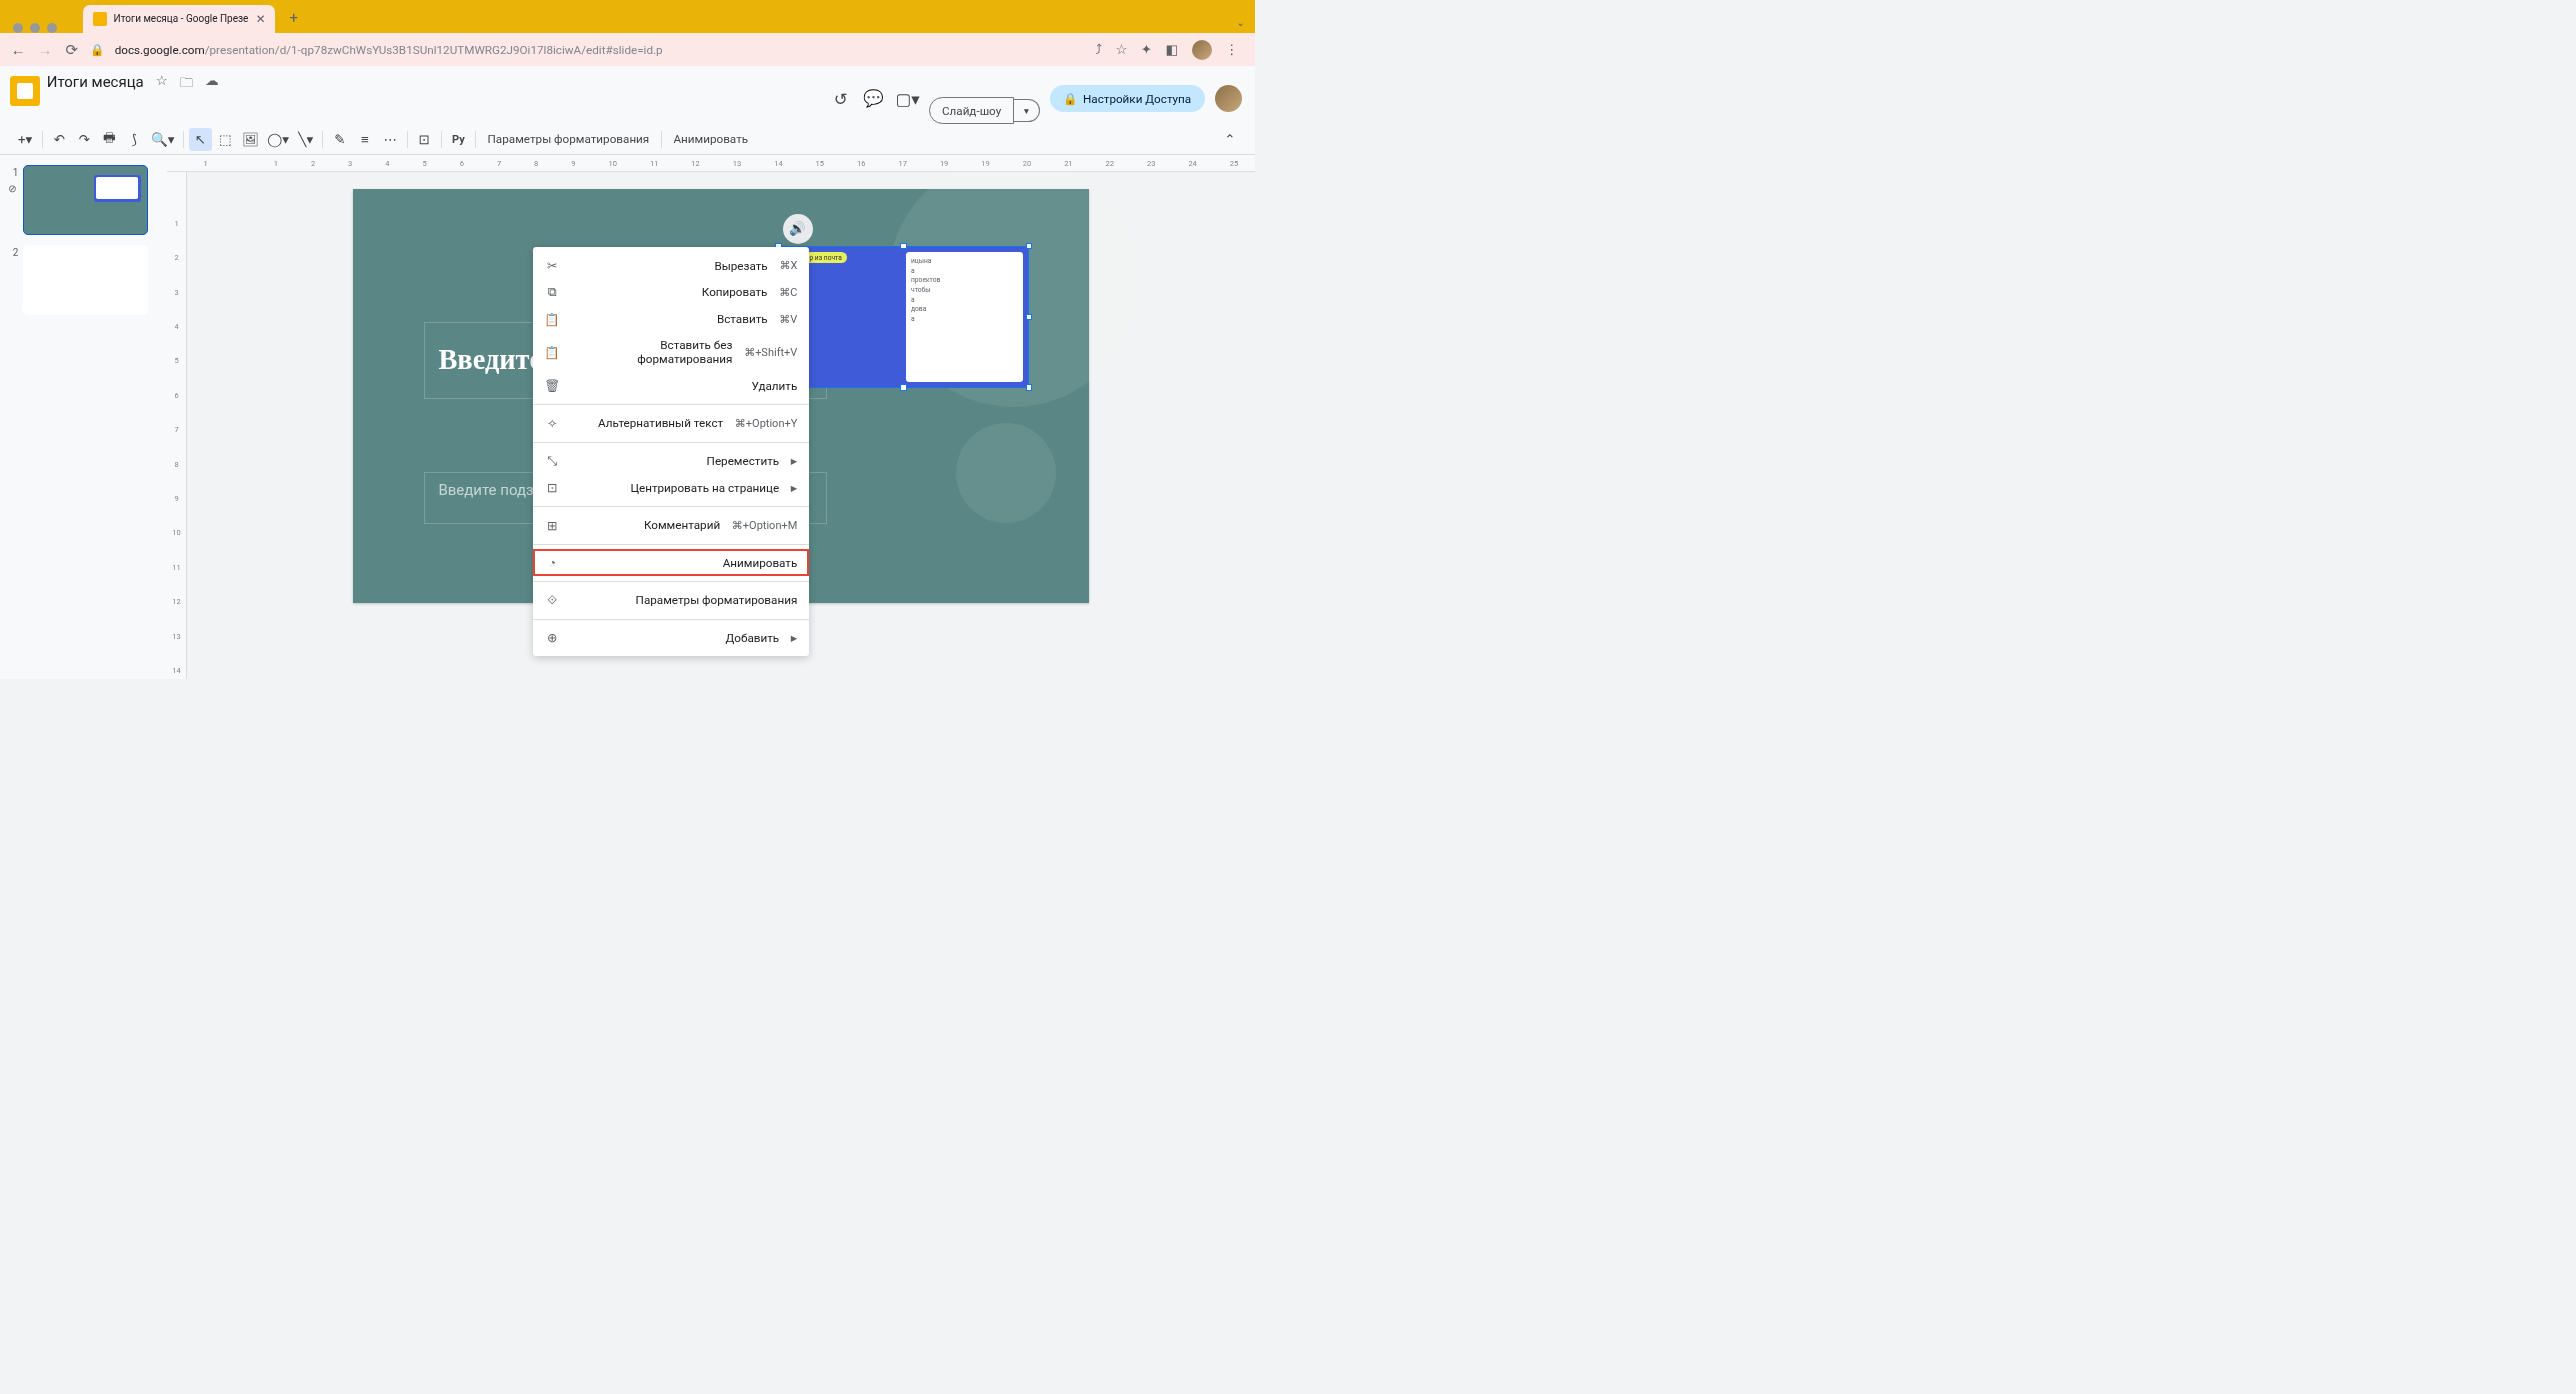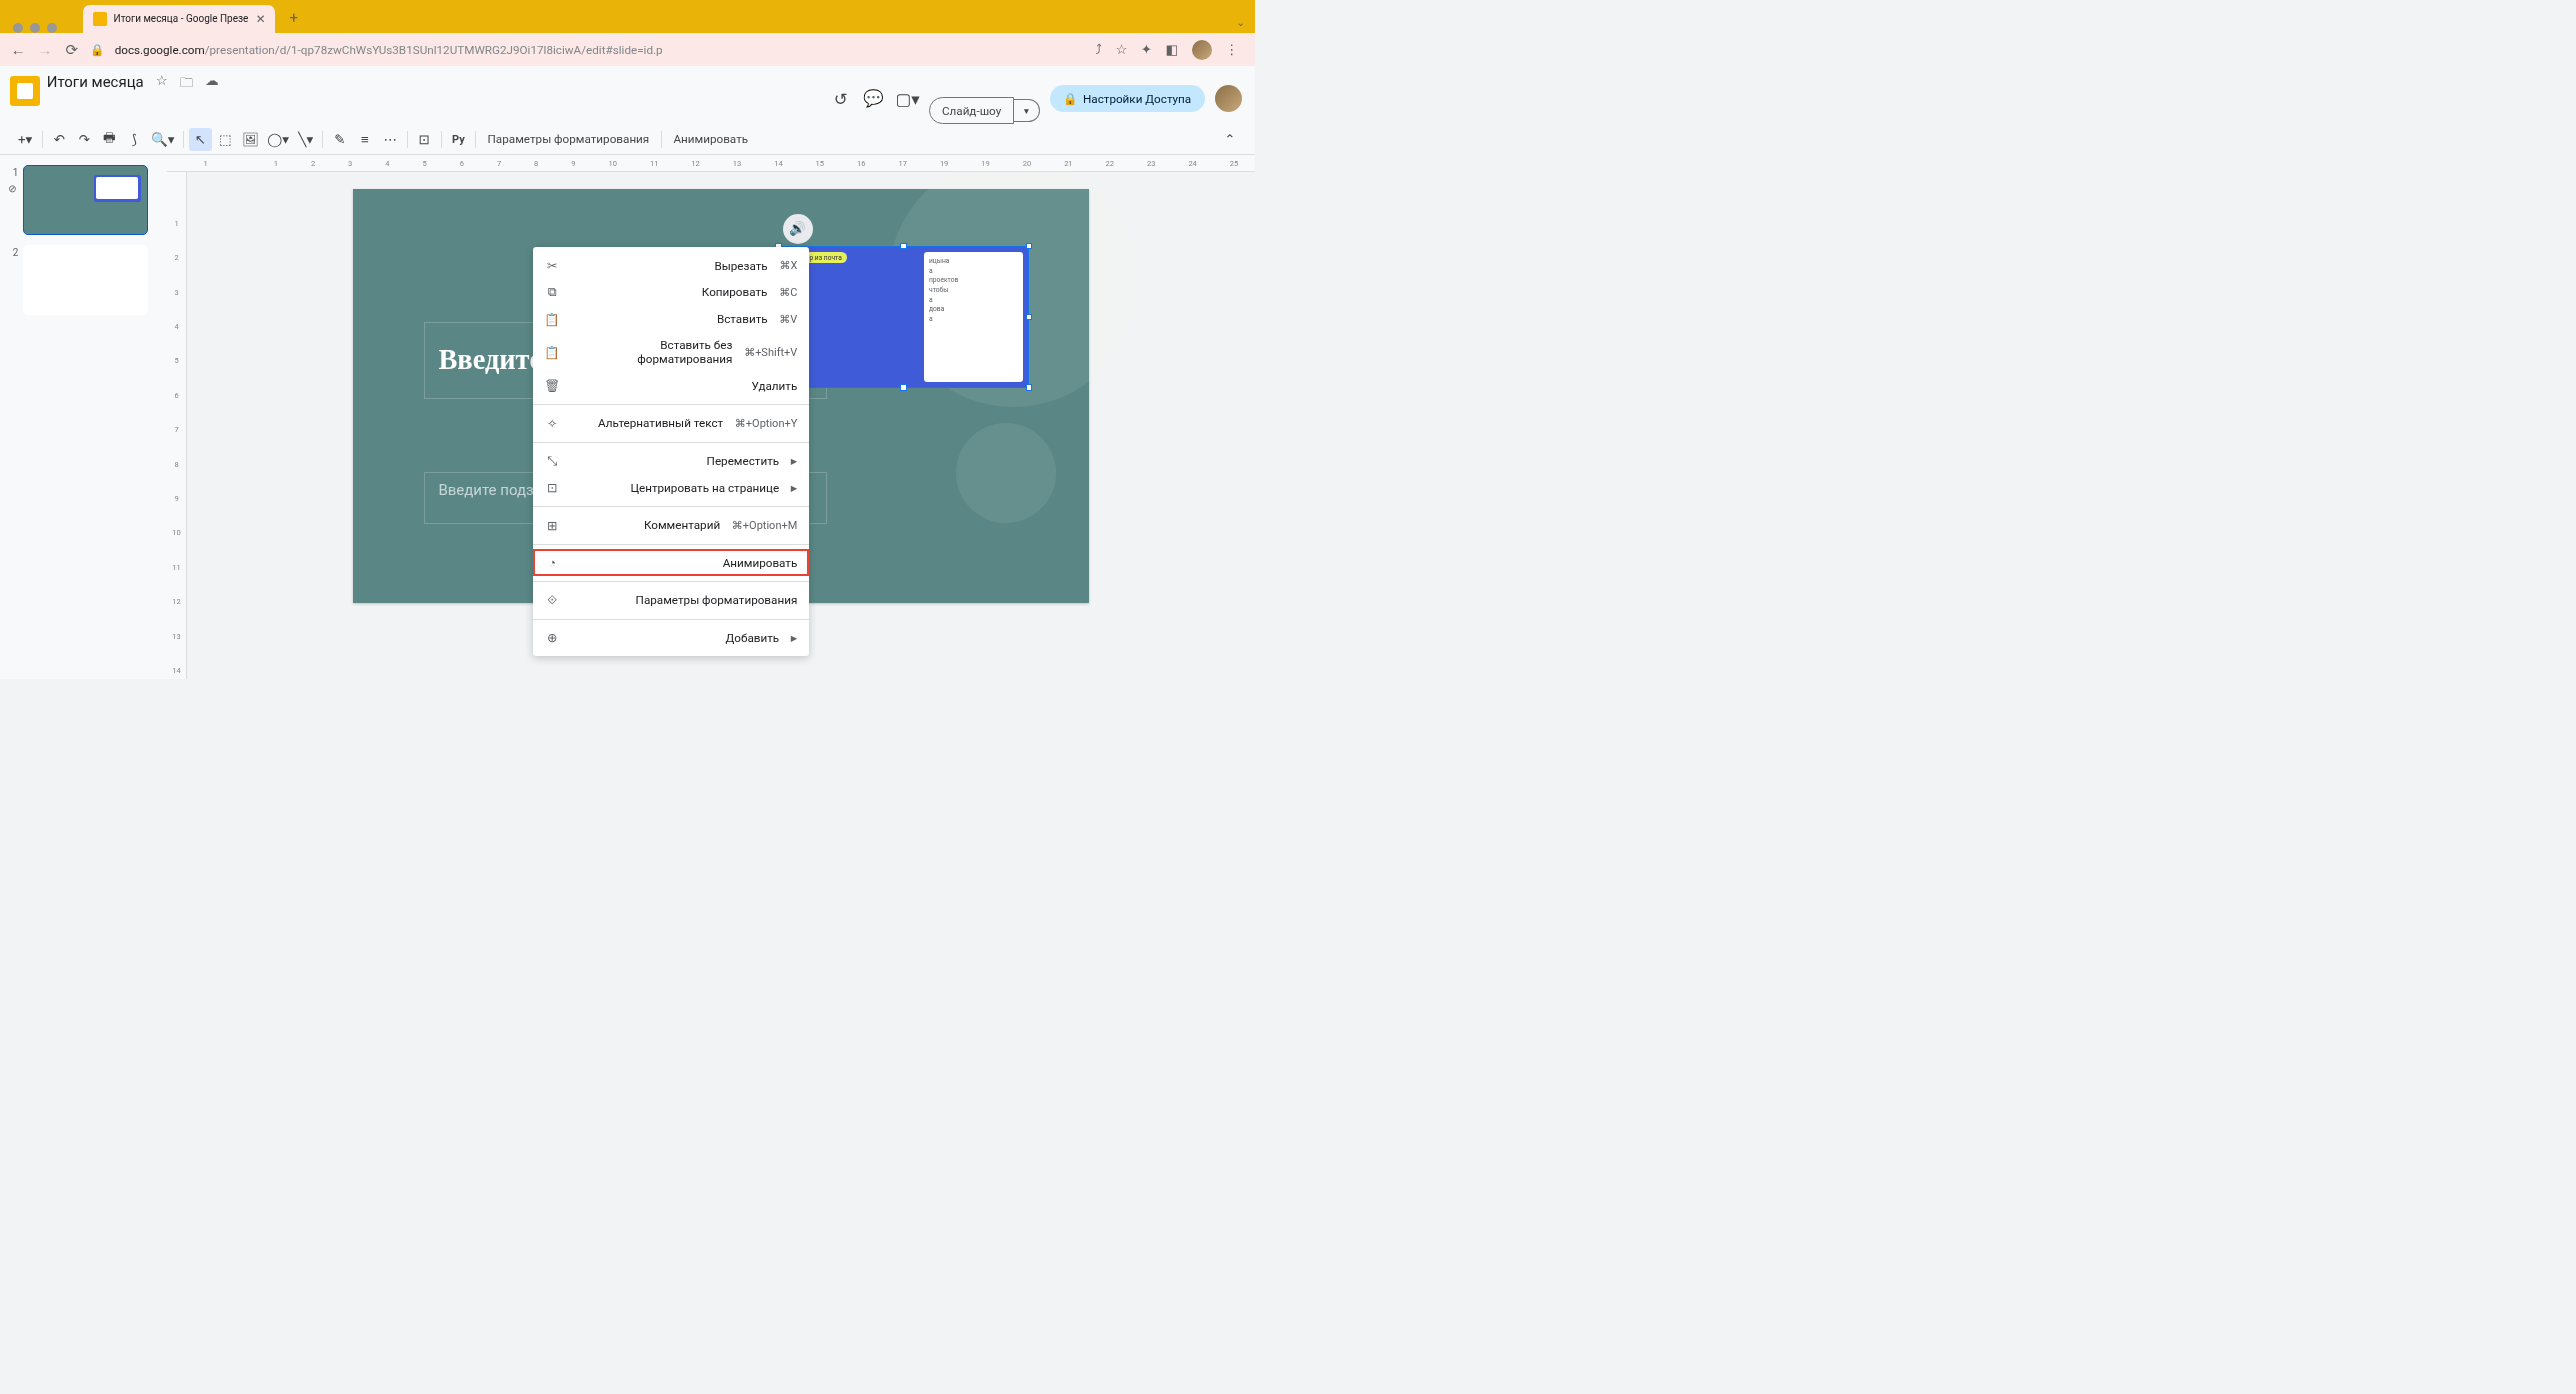"ицына" .obj-card { width: 99px -> 117px }
